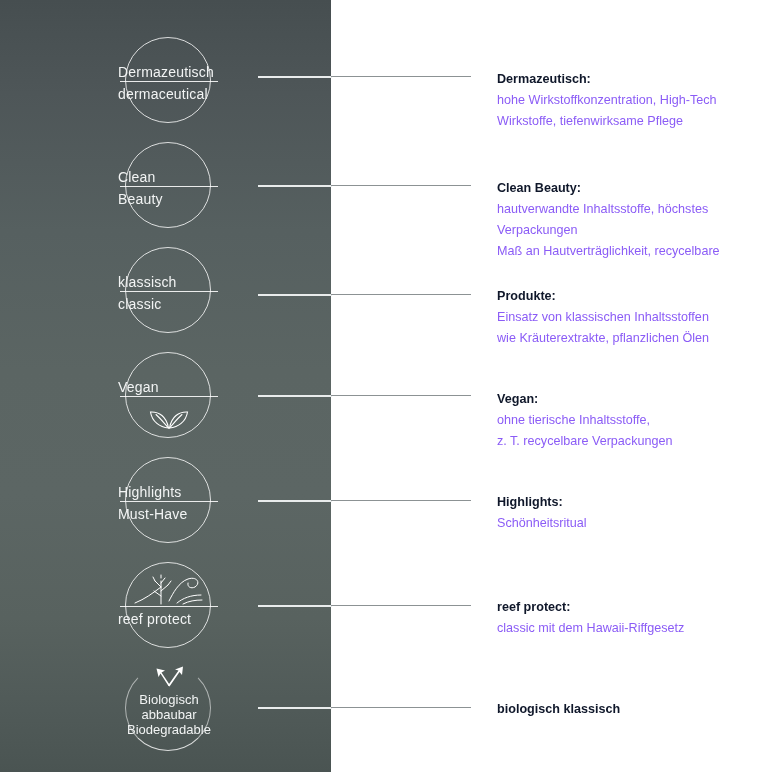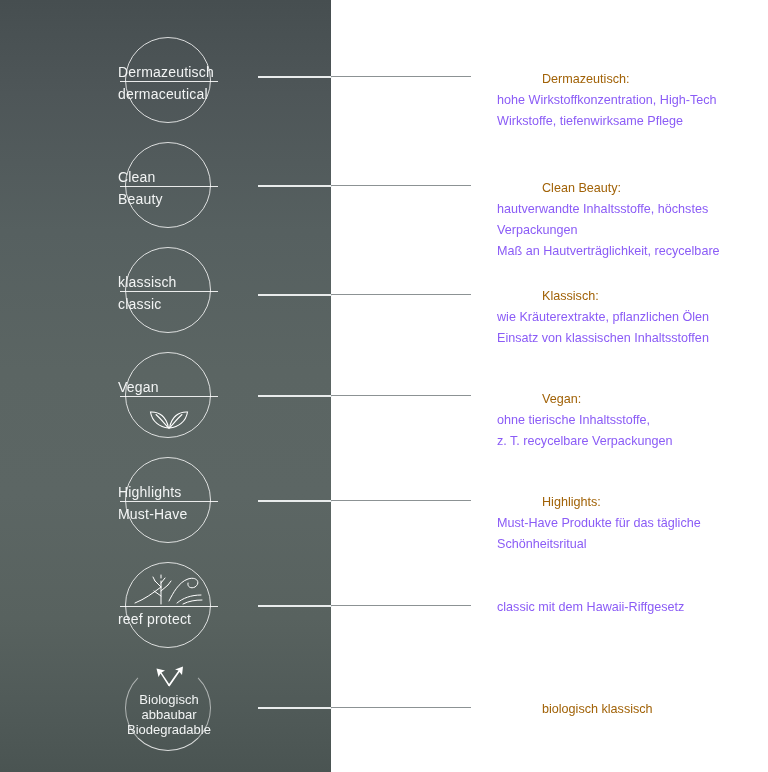"Dermazeutisch:" .desc .desc-title { color: #a16207 -> #0f172a; font-weight: normal -> bold; margin-left: 45px -> none }
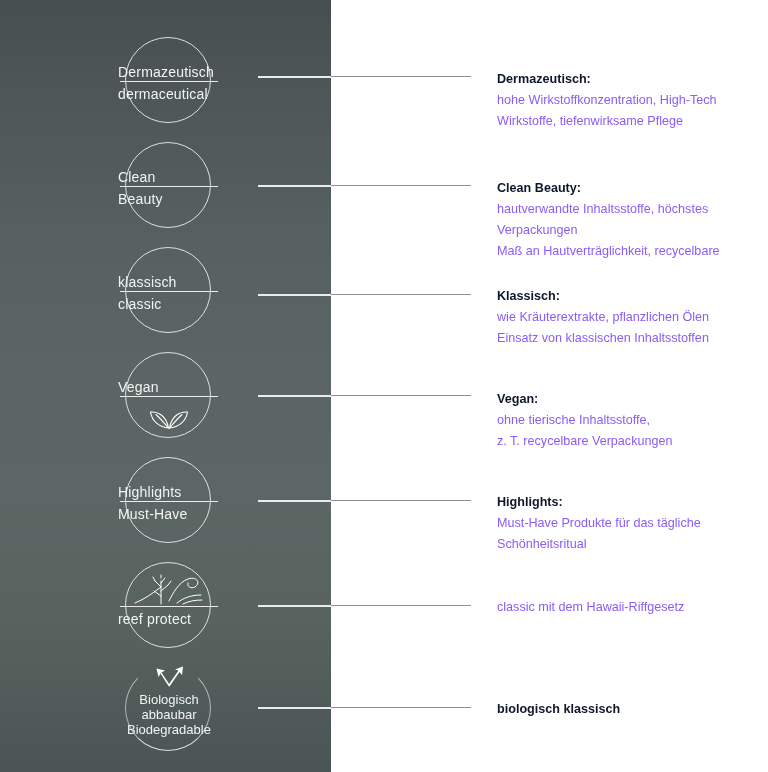"Klassisch:" span.desc-title { text: Klassisch -> Produkte }
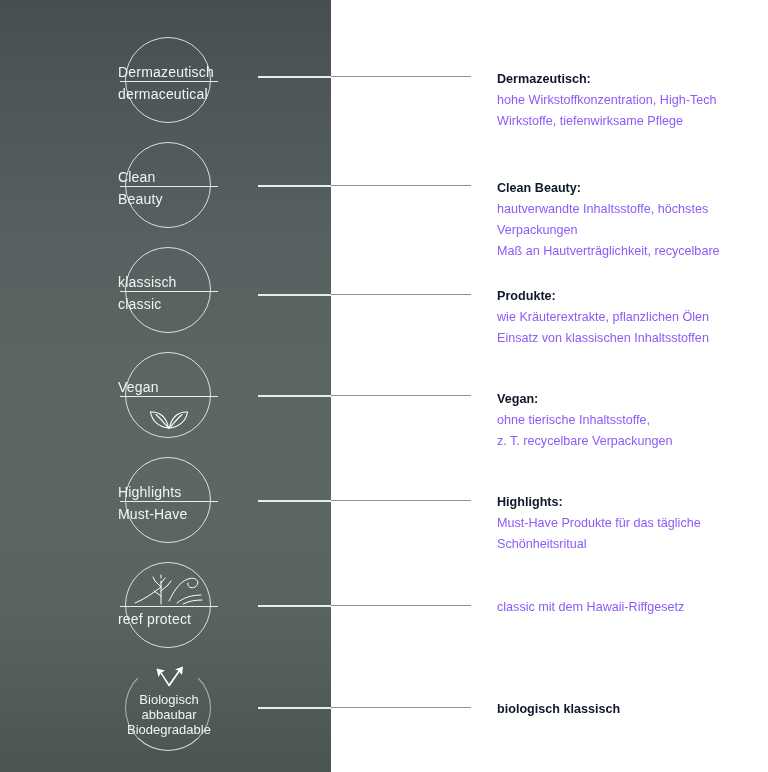"wie Kräuterextrakte, pflanzlichen Ölen" span.desc-body { order: before "Einsatz von klassischen Inhaltsstoffen" -> after "Einsatz von klassischen Inhaltsstoffen" }
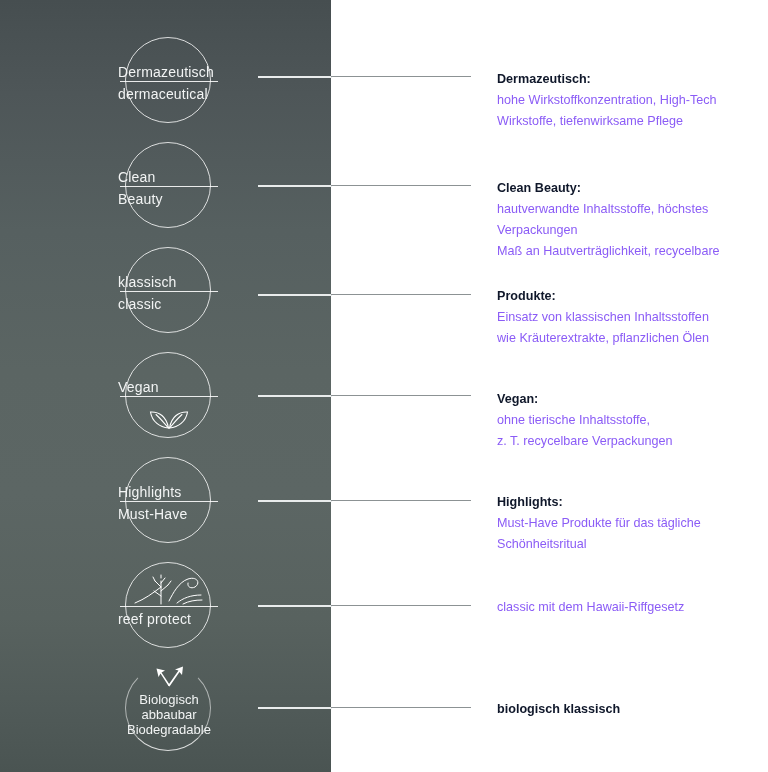"Must-Have Produkte für das tägliche" span.desc-body { html: <span>Must-Have Produkte für das tägliche</span> -> none }
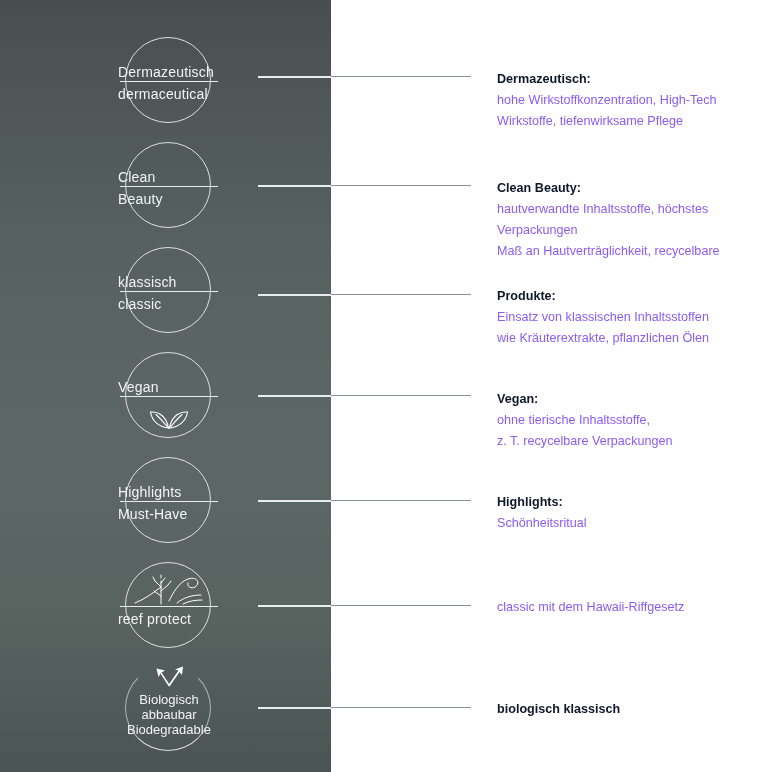"reef protect:" span.desc-title { html: none -> <span>reef protect:</span> }
